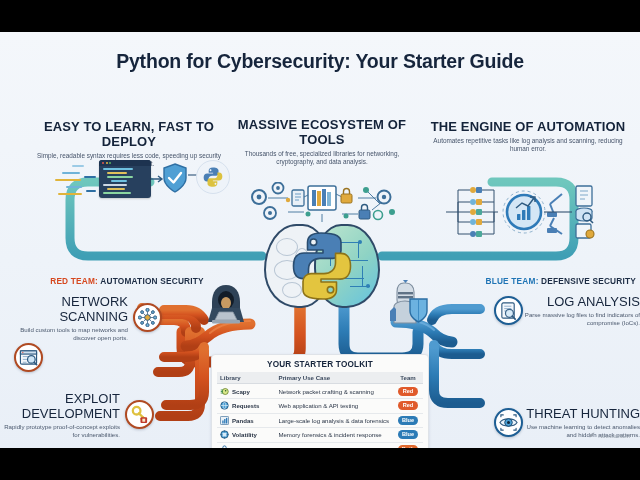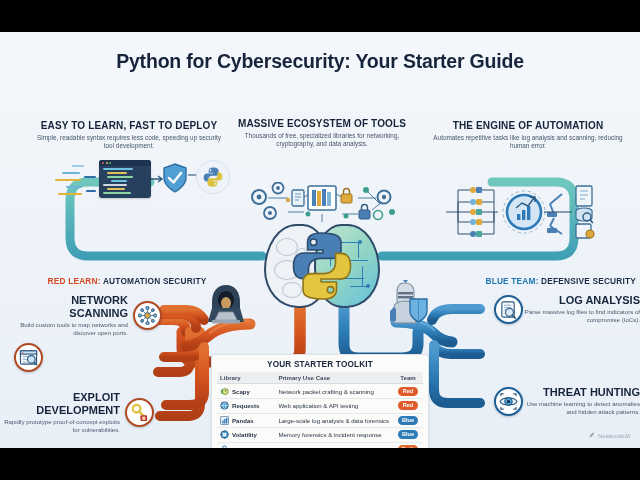"EASY TO LEARN, FAST TO" .feat .h { font-size: 10px -> 13px }
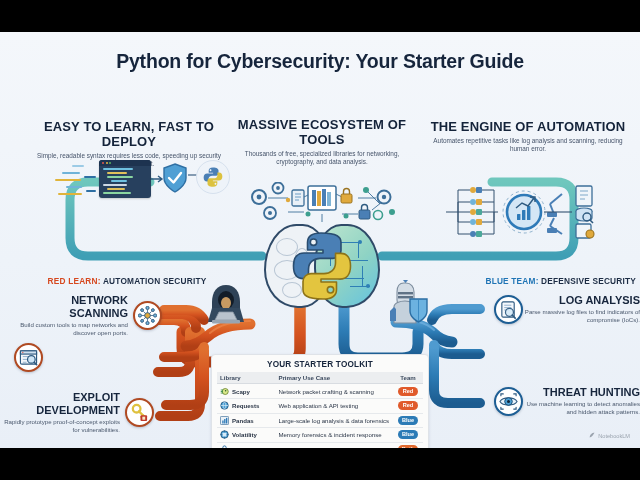"RED LEARN:" span.k { text: LEARN -> TEAM }
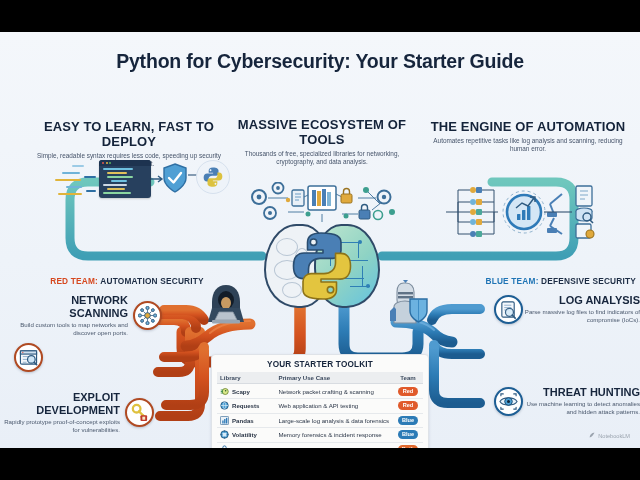"NETWORK SCANNING" .branch .txt .t { font-size: 11px -> 13px; font-weight: bold -> normal }
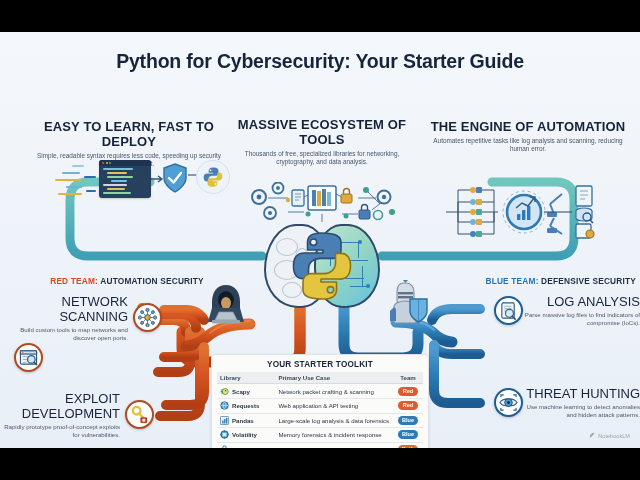"THREAT HUNTING" #b-threat { top: 354px -> 374px }
